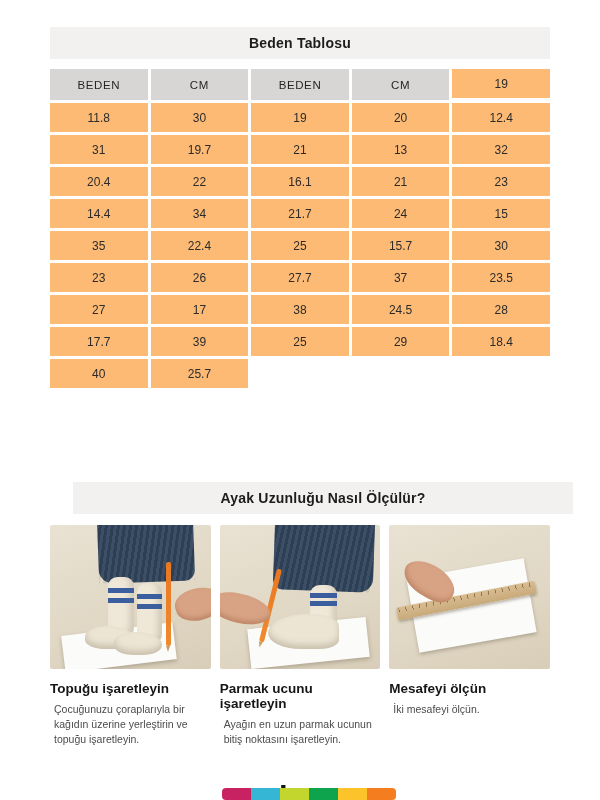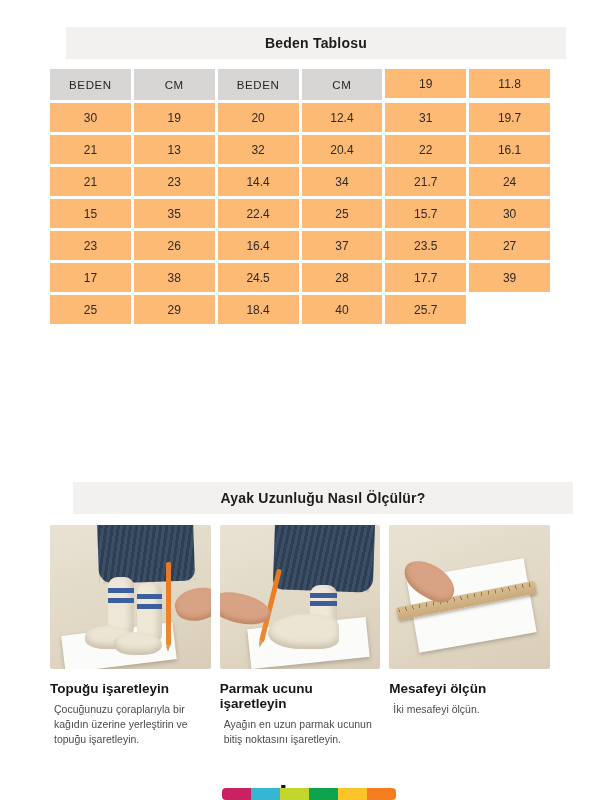"Beden Tablosu" #size-title { margin-left: 16px -> none }
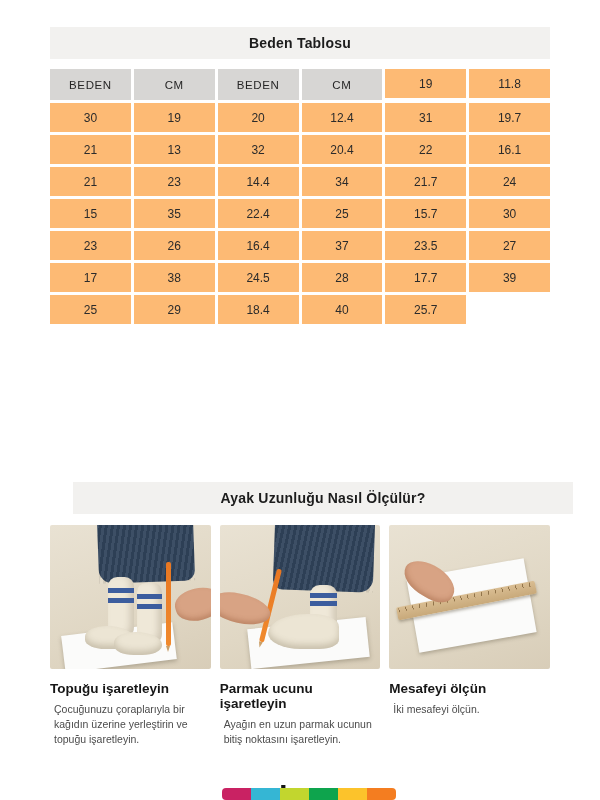"BEDEN" #size-table { grid-template-columns: repeat(6, 1fr) -> repeat(5, 1fr) }
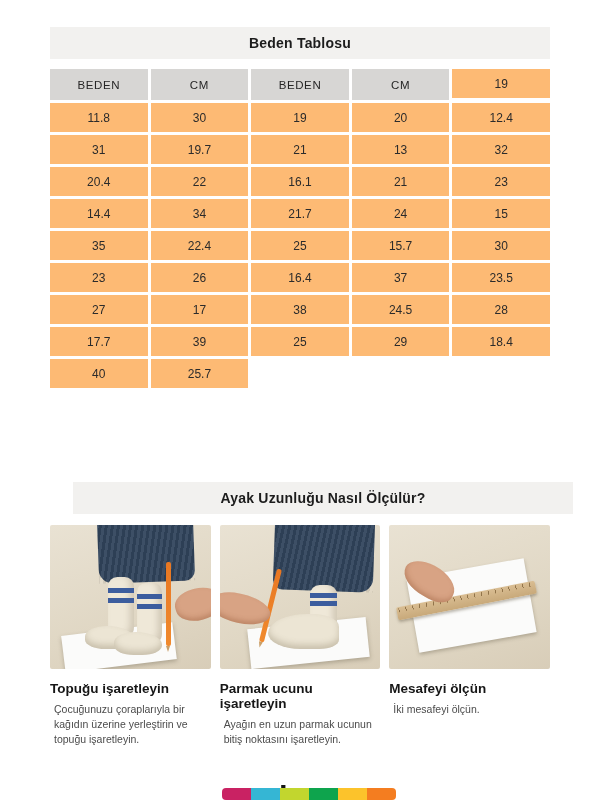"16.4" div.cell { text: 16.4 -> 27.7 }
